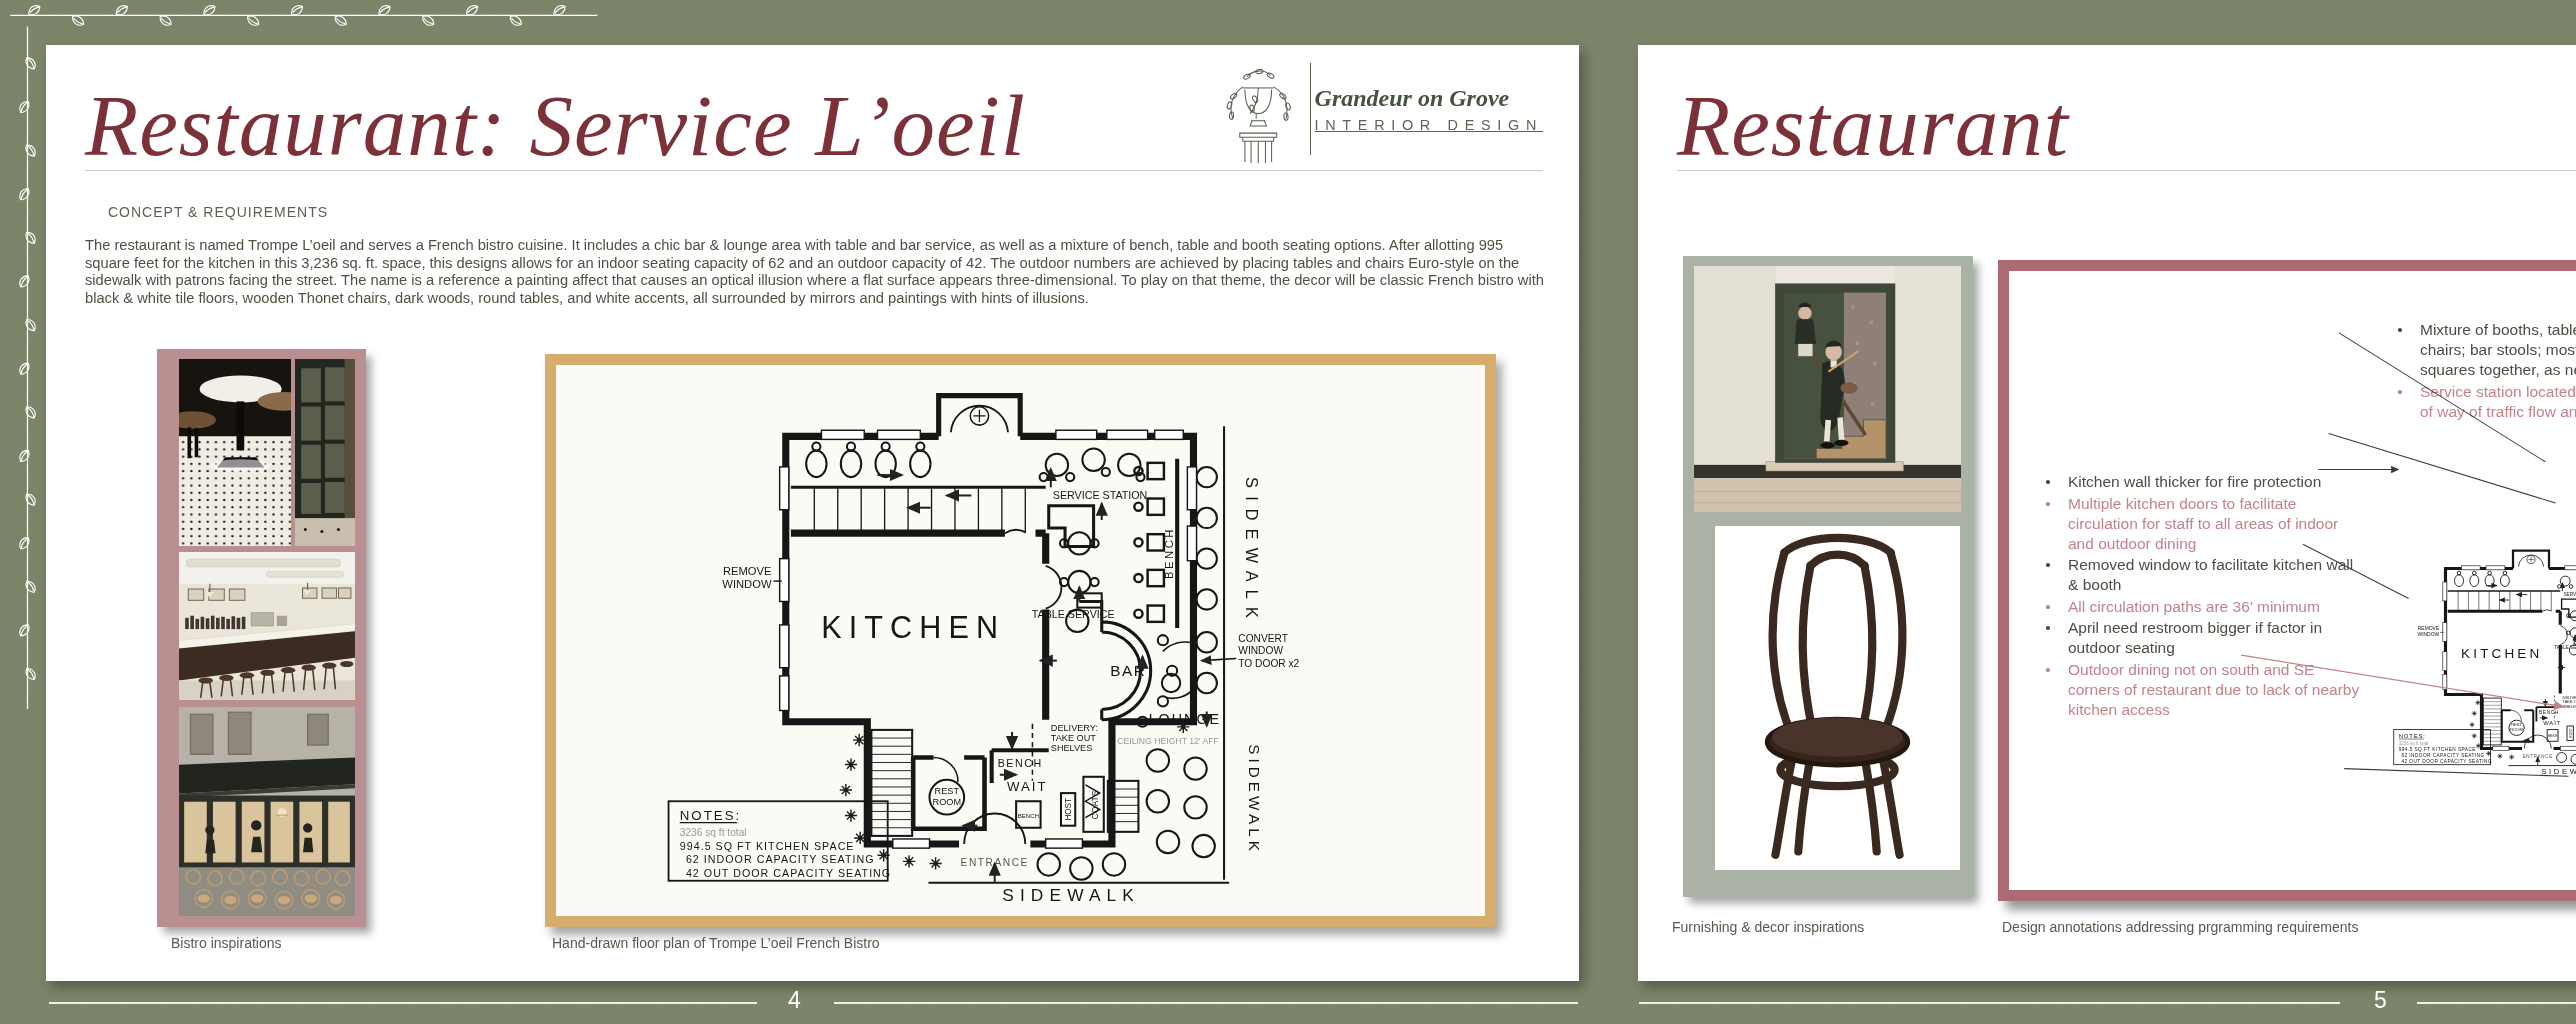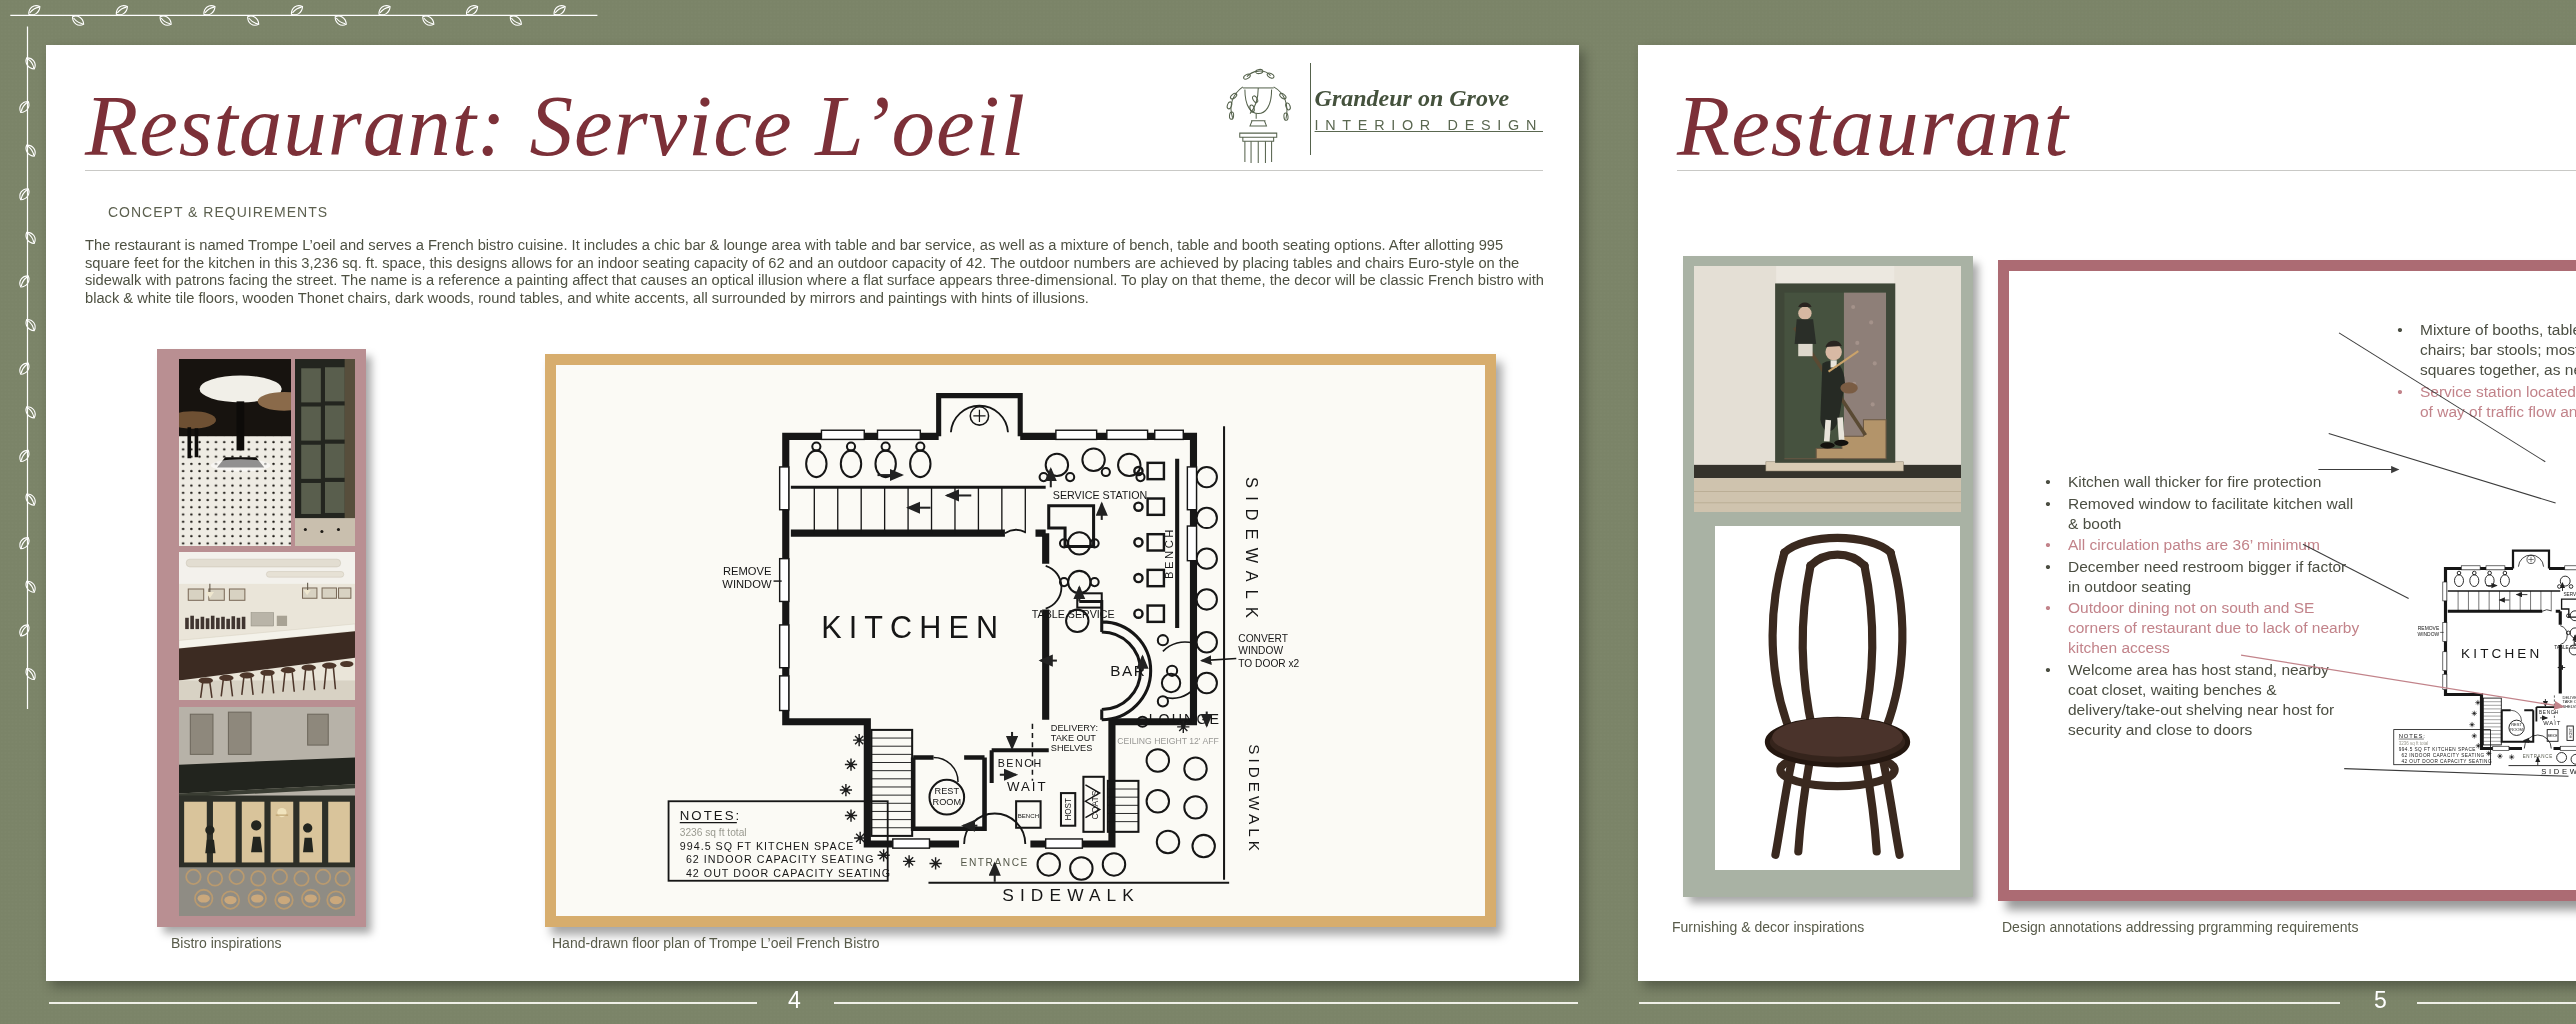"Multiple kitchen doors to facilitate" li.pink { html: none -> <li>Multiple kitchen doors to facilitate circulation for staff to all areas of indoor and outdoor dining</li> }
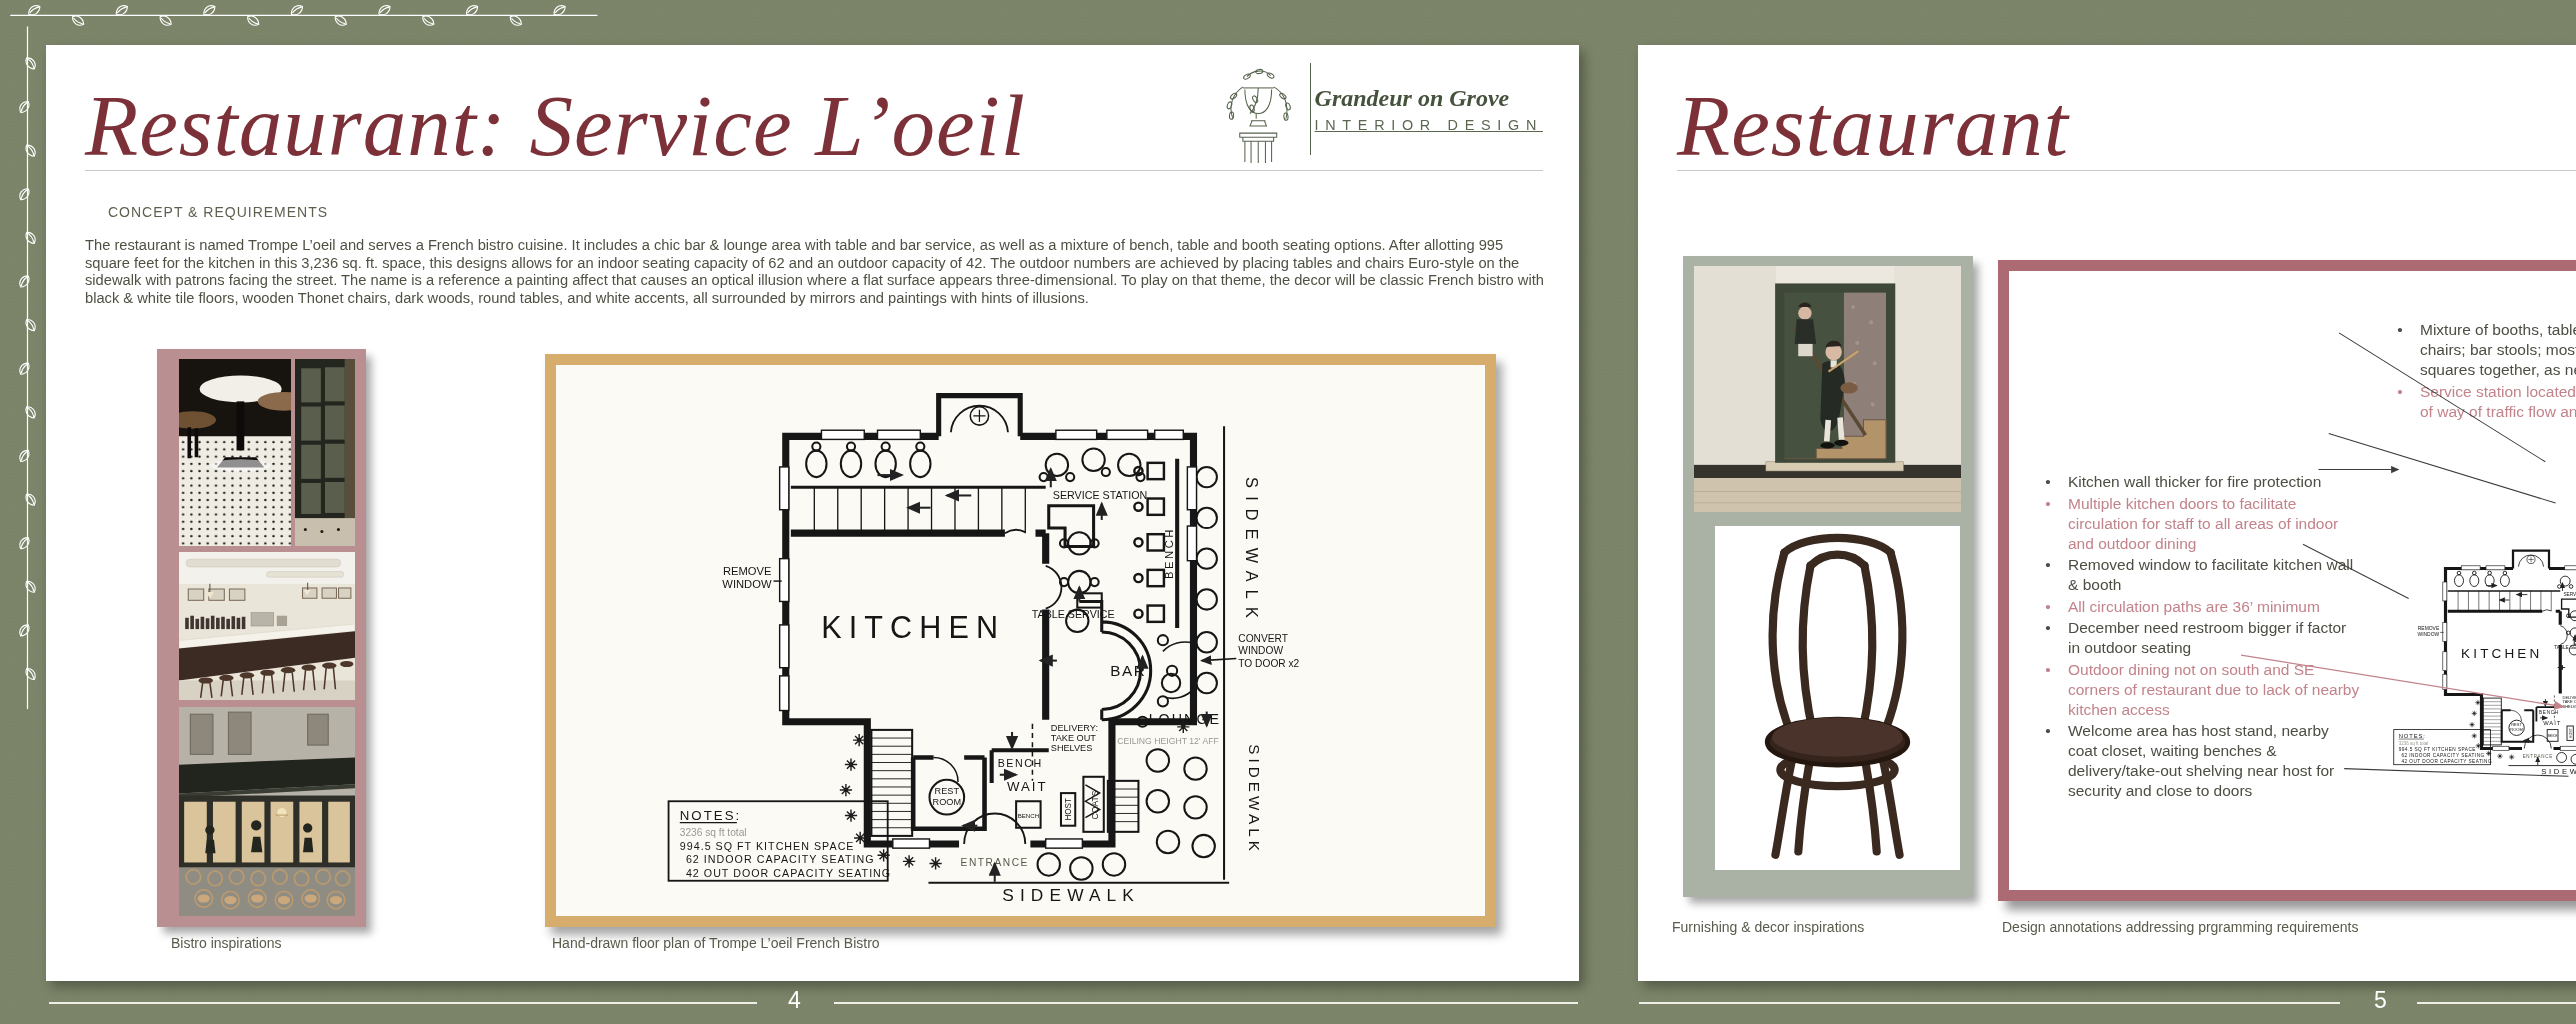"December need restroom bigger if" li.dark { text: December -> April }
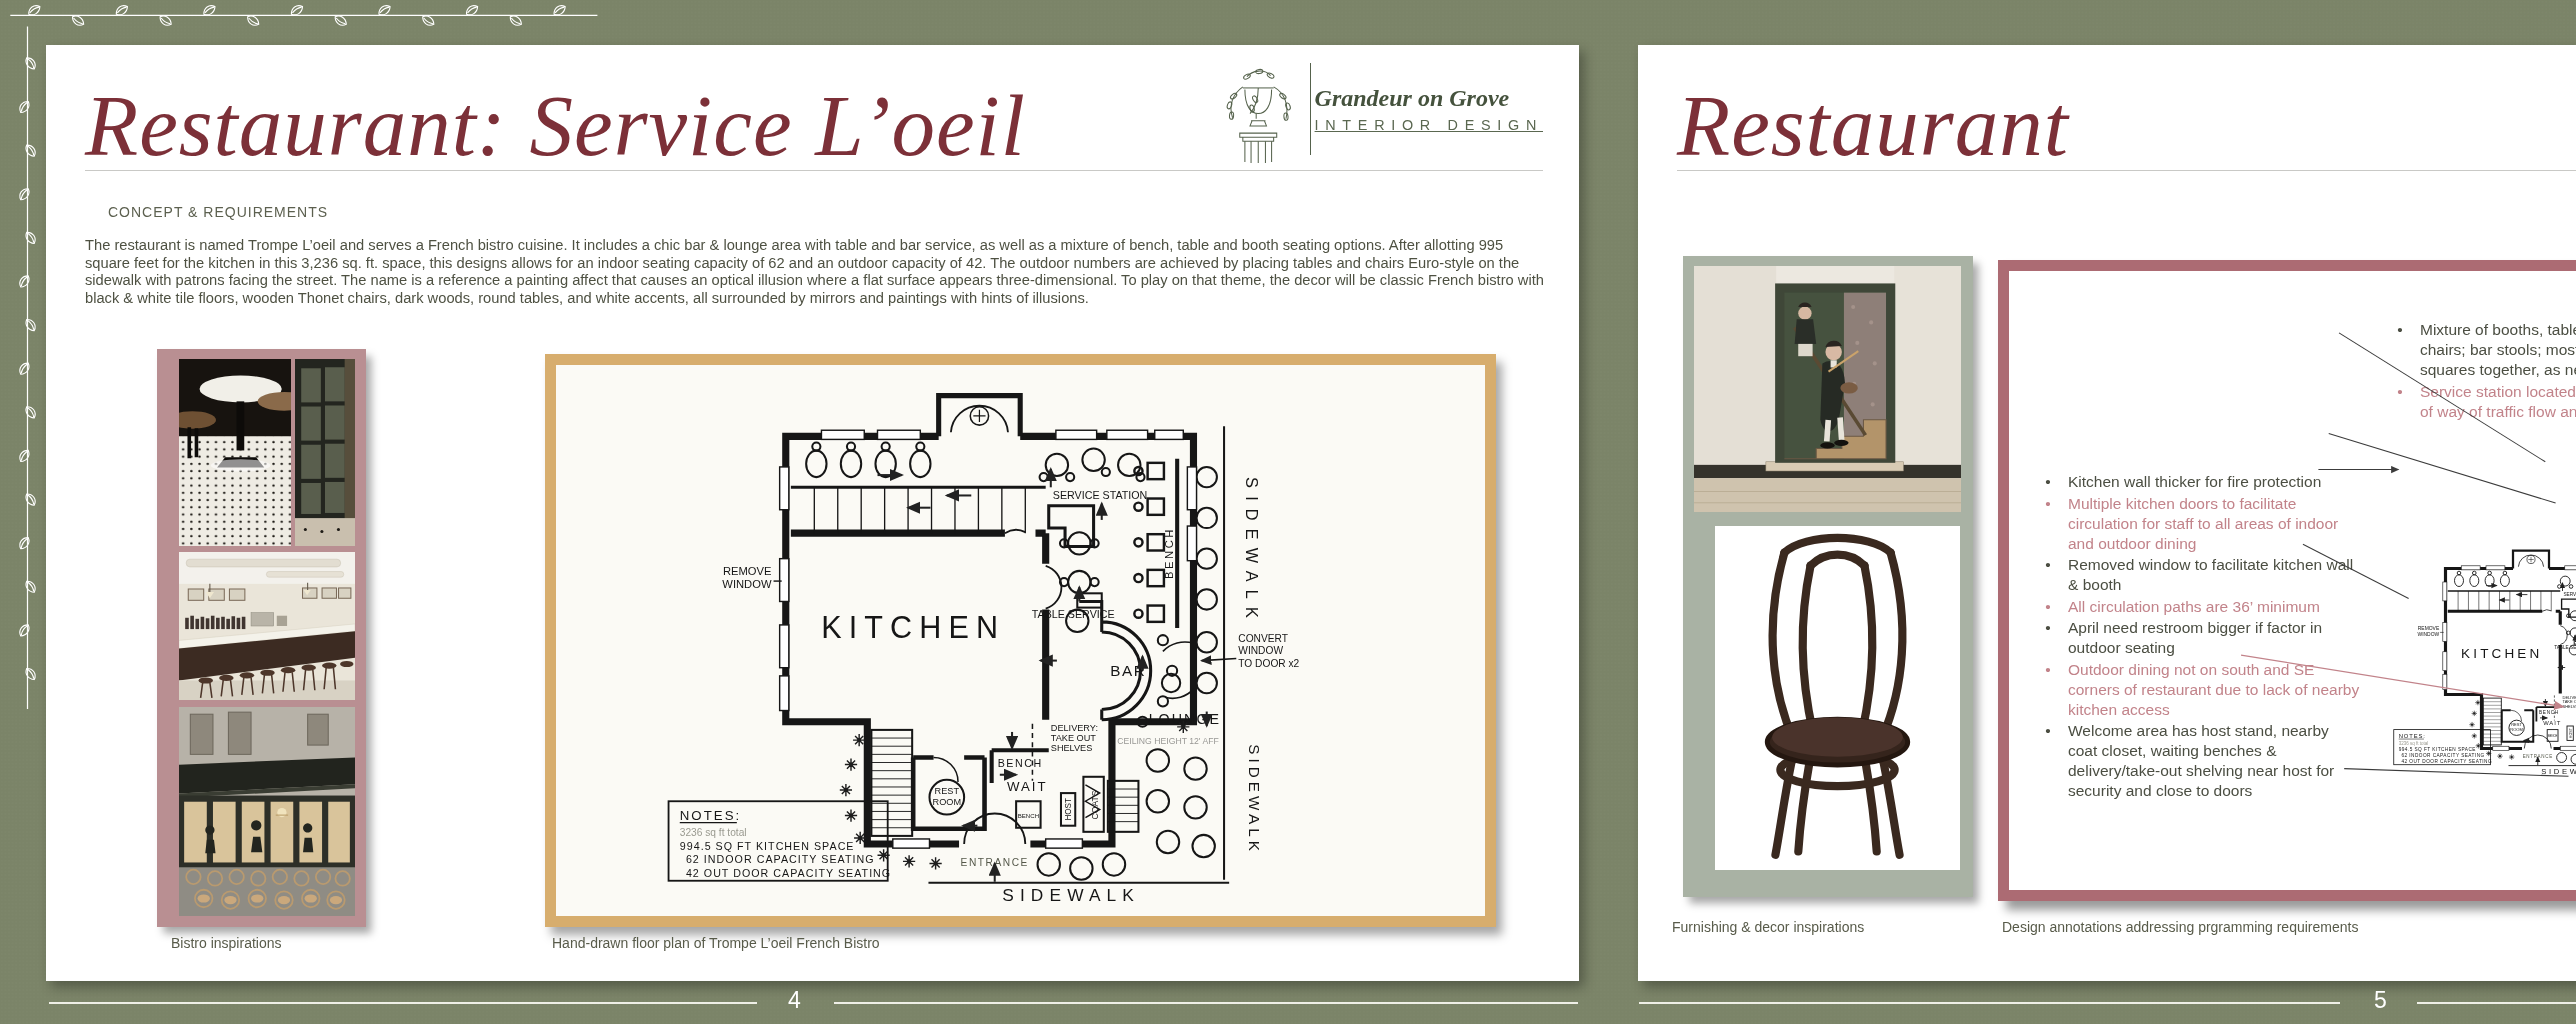"Welcome area has host stand," li.dark { html: <li> Welcome area has host stand, nearby coat closet, waiting benches &amp; delivery/take-out shelving near host for security and close to doors</li> -> none }
